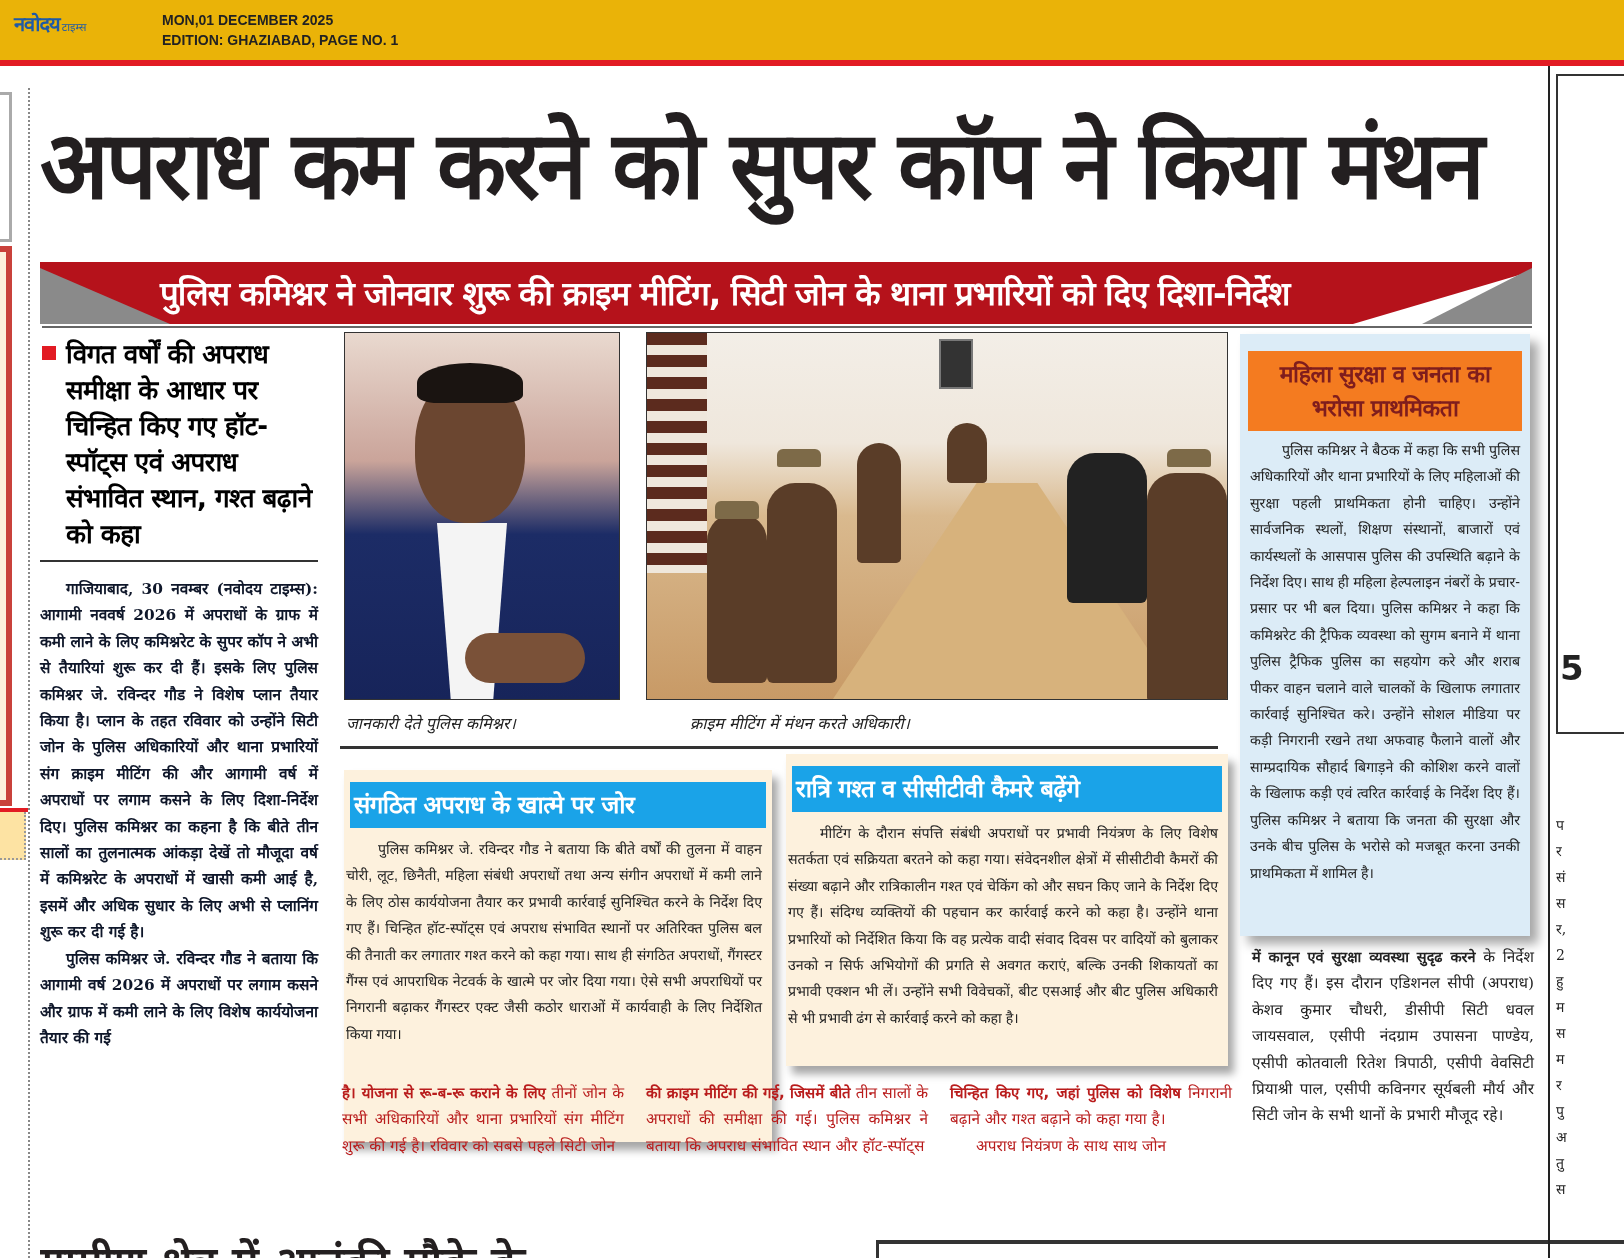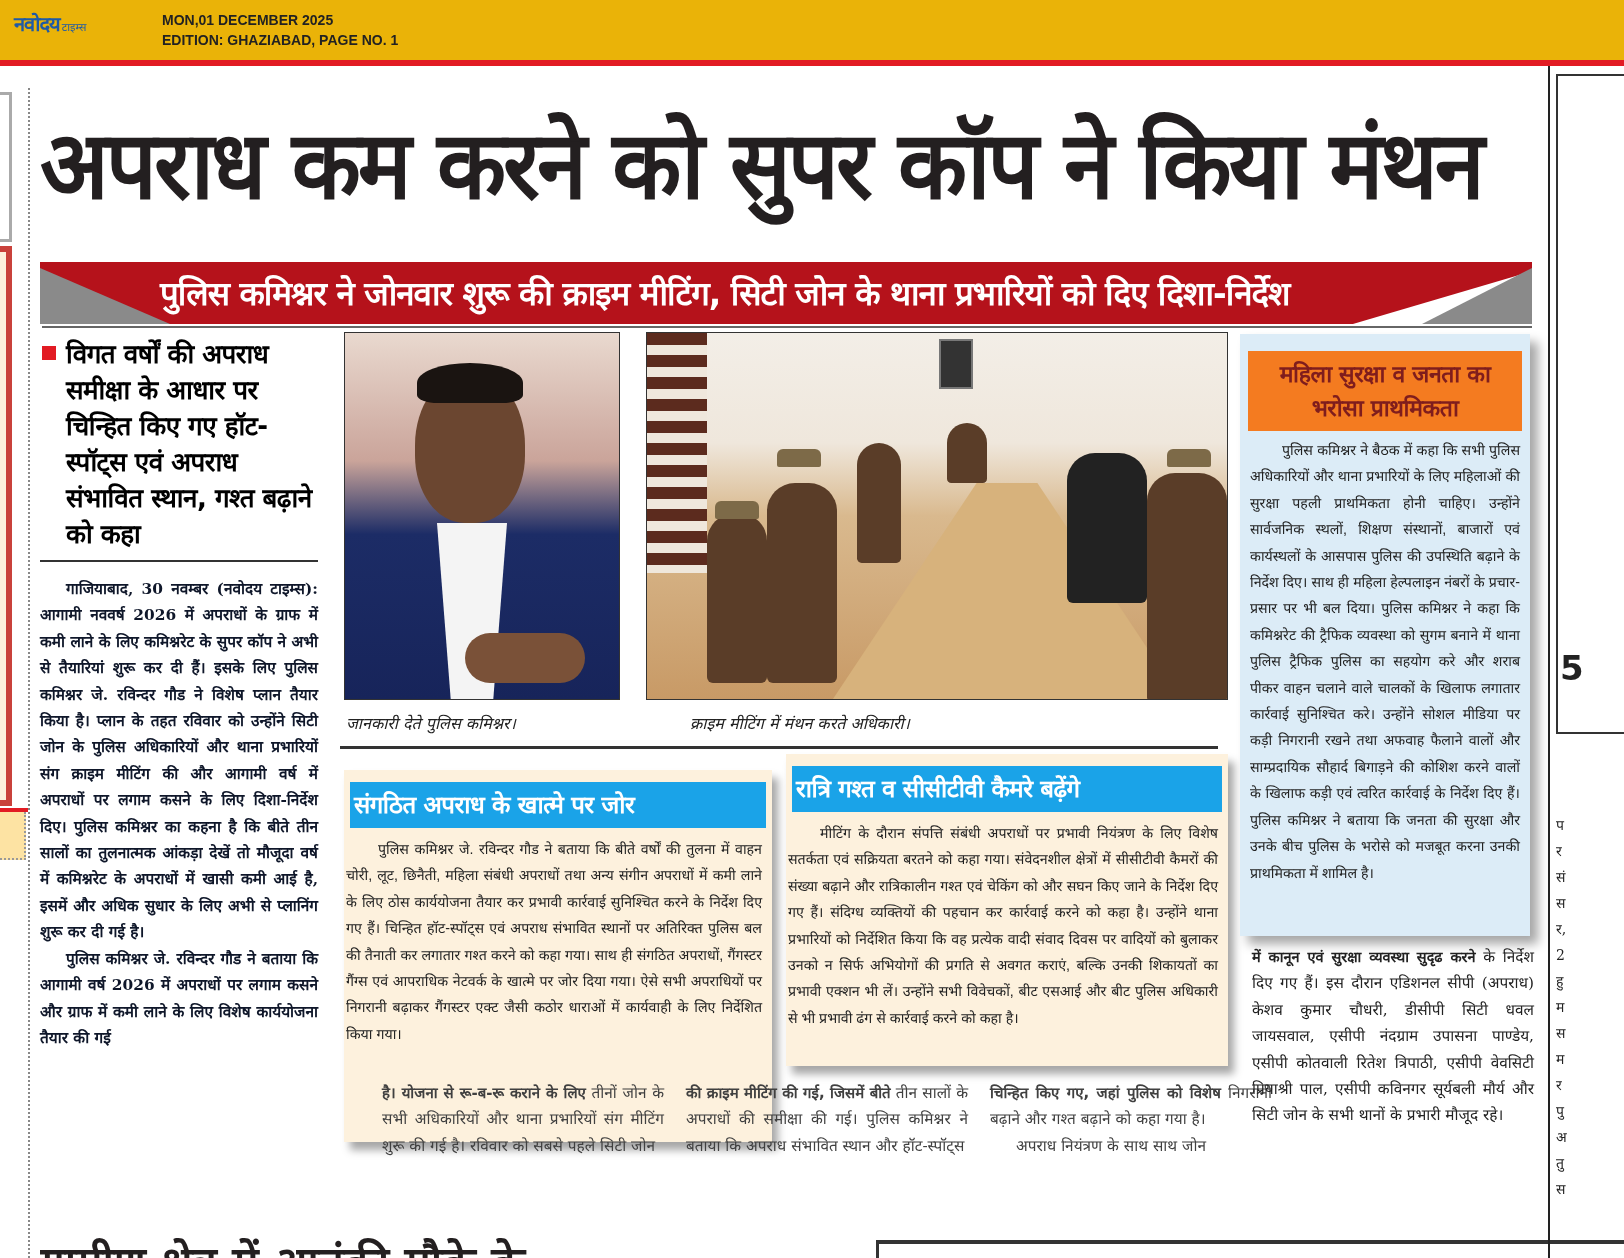"है। योजना से रू-ब-रू कराने" .lower { color: #404040 -> #b91c1c; margin-left: 40px -> none }
